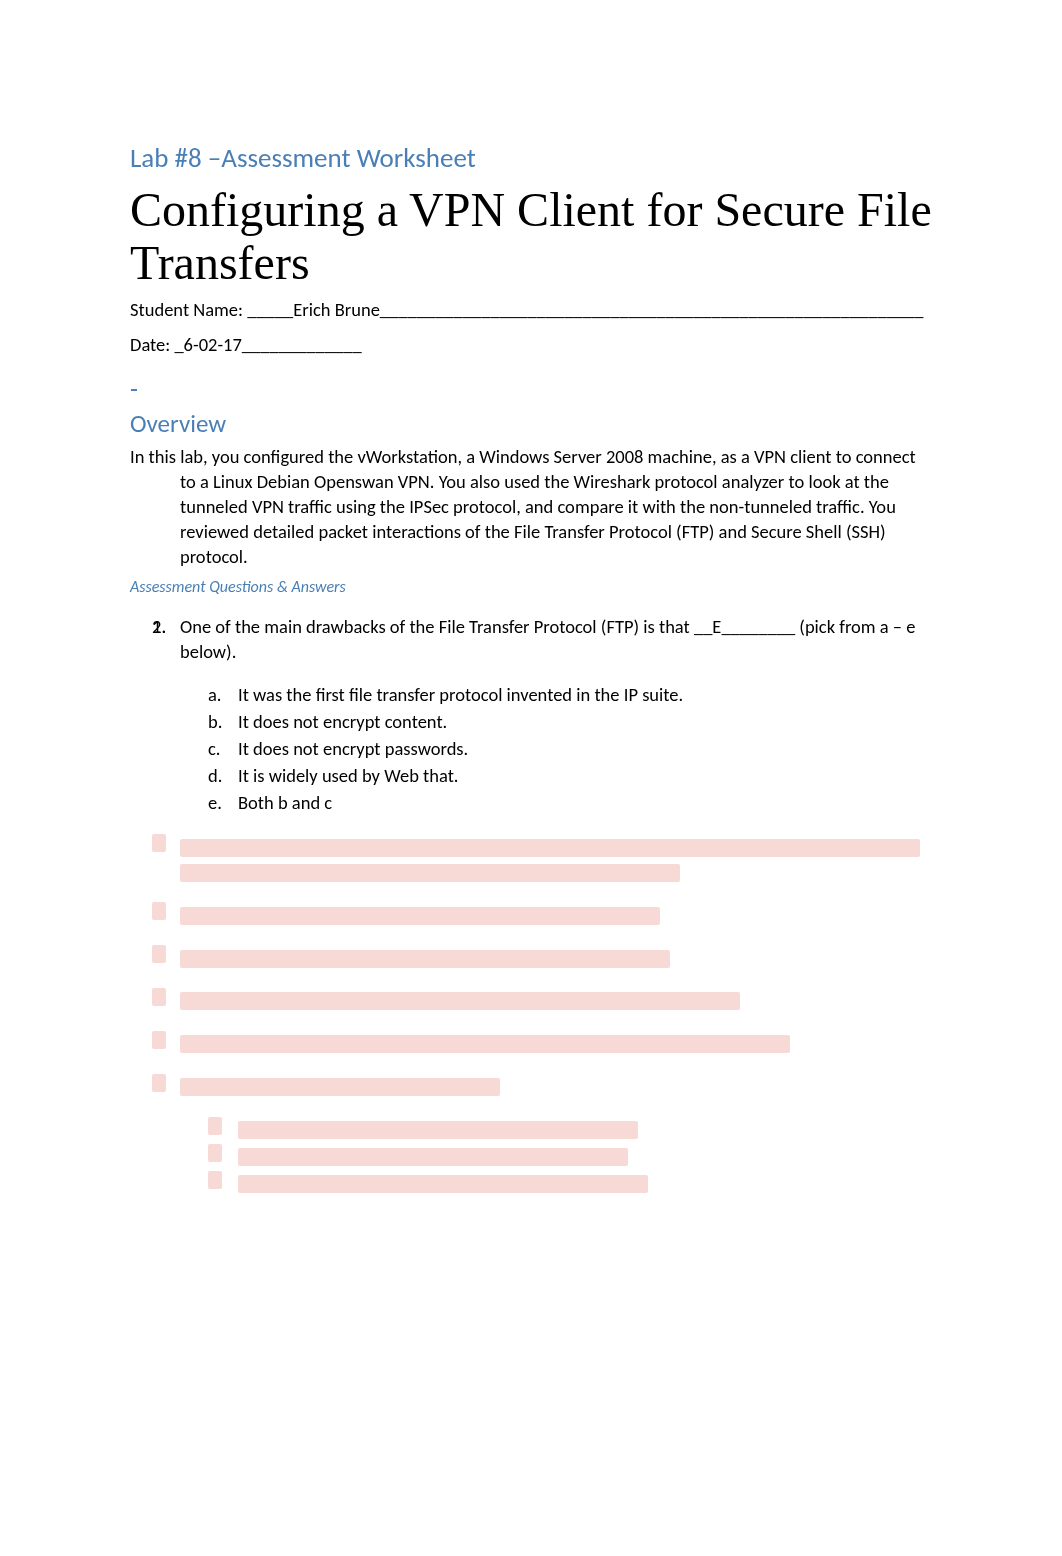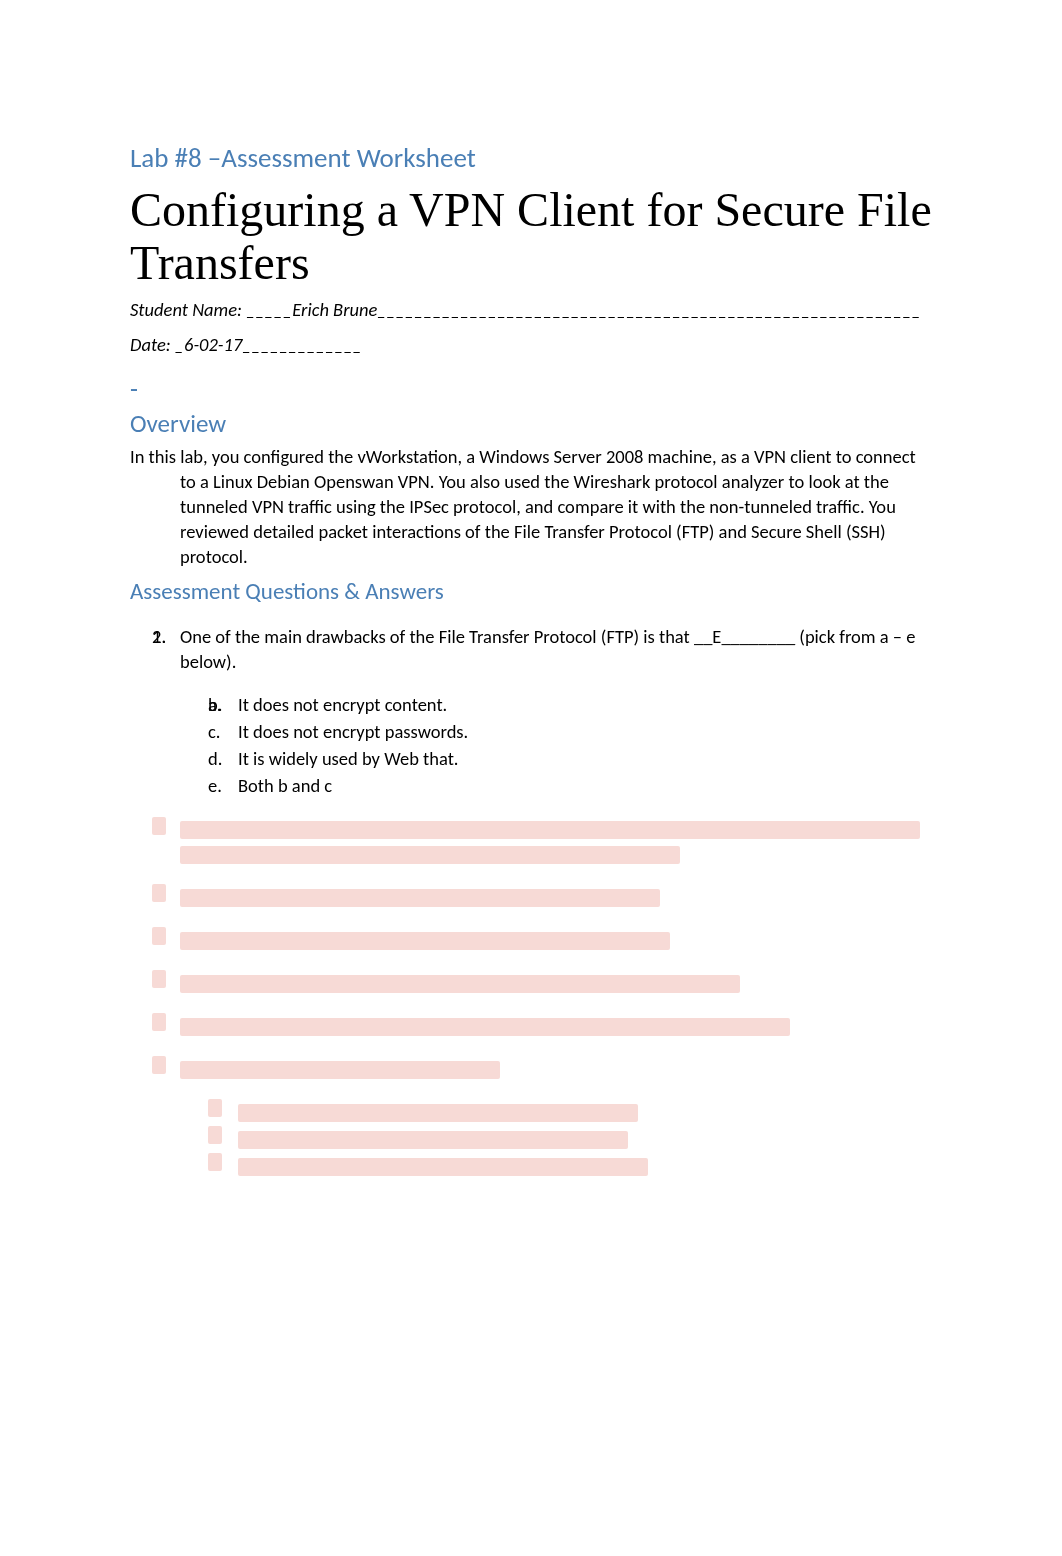"Student Name: _____Erich" .field-line { font-style: italic -> none }
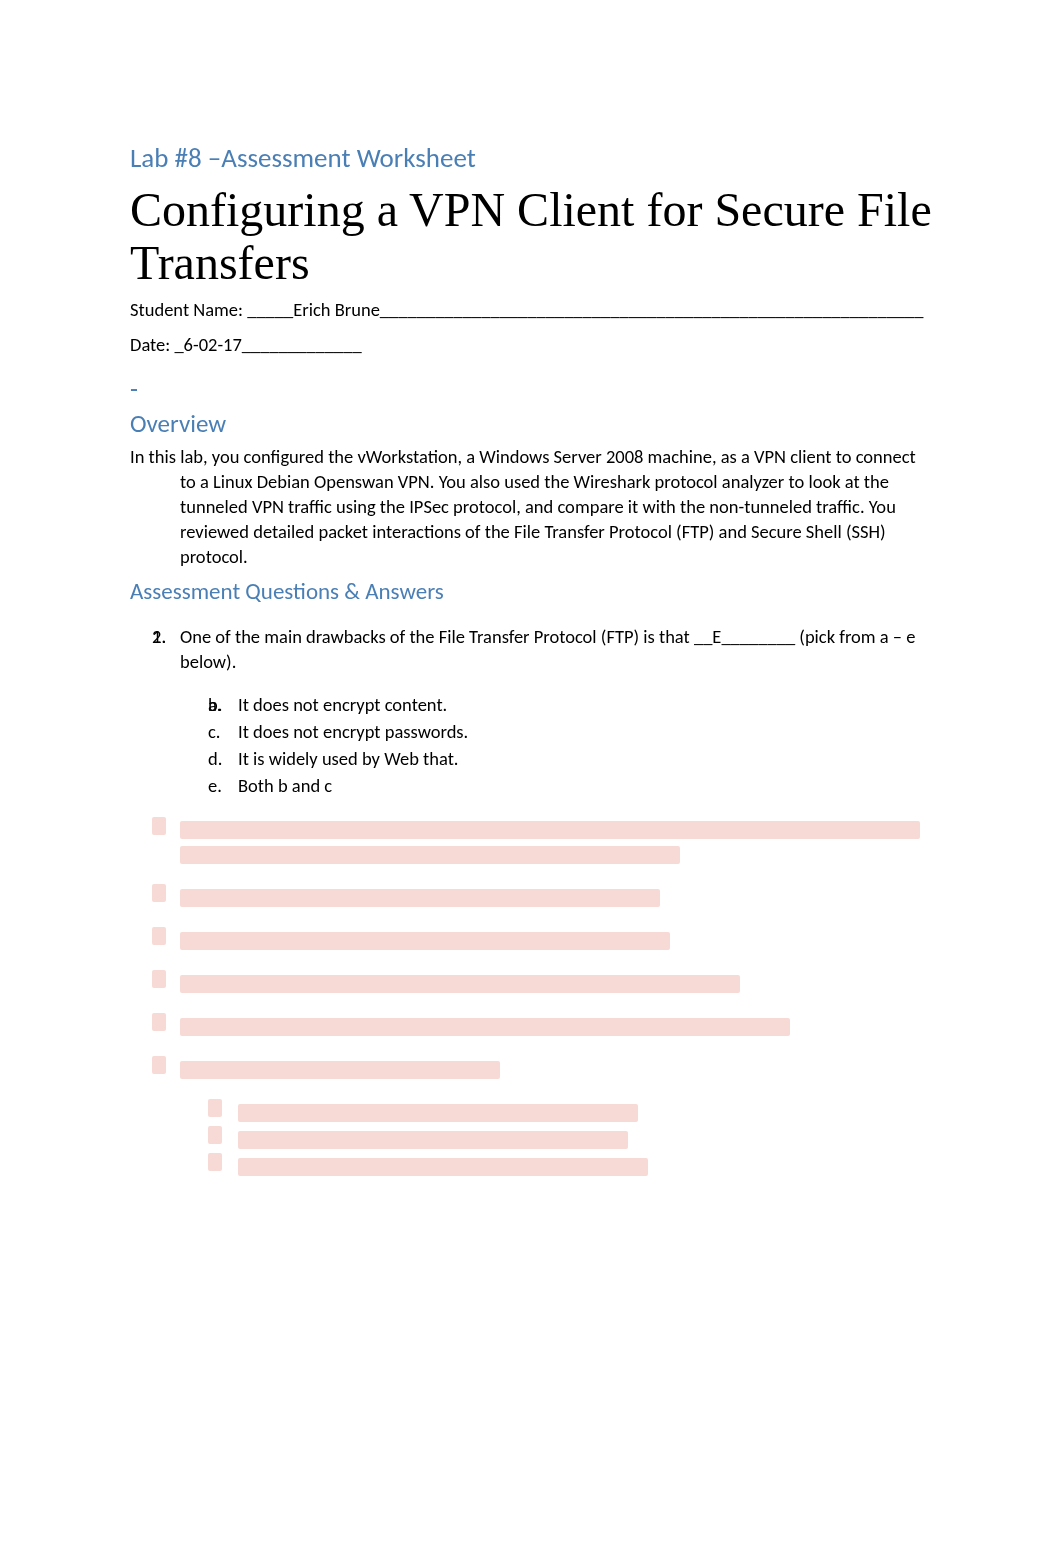"Assessment Questions & Answers" .heading2 { font-size: 23px -> 16px; font-style: none -> italic }
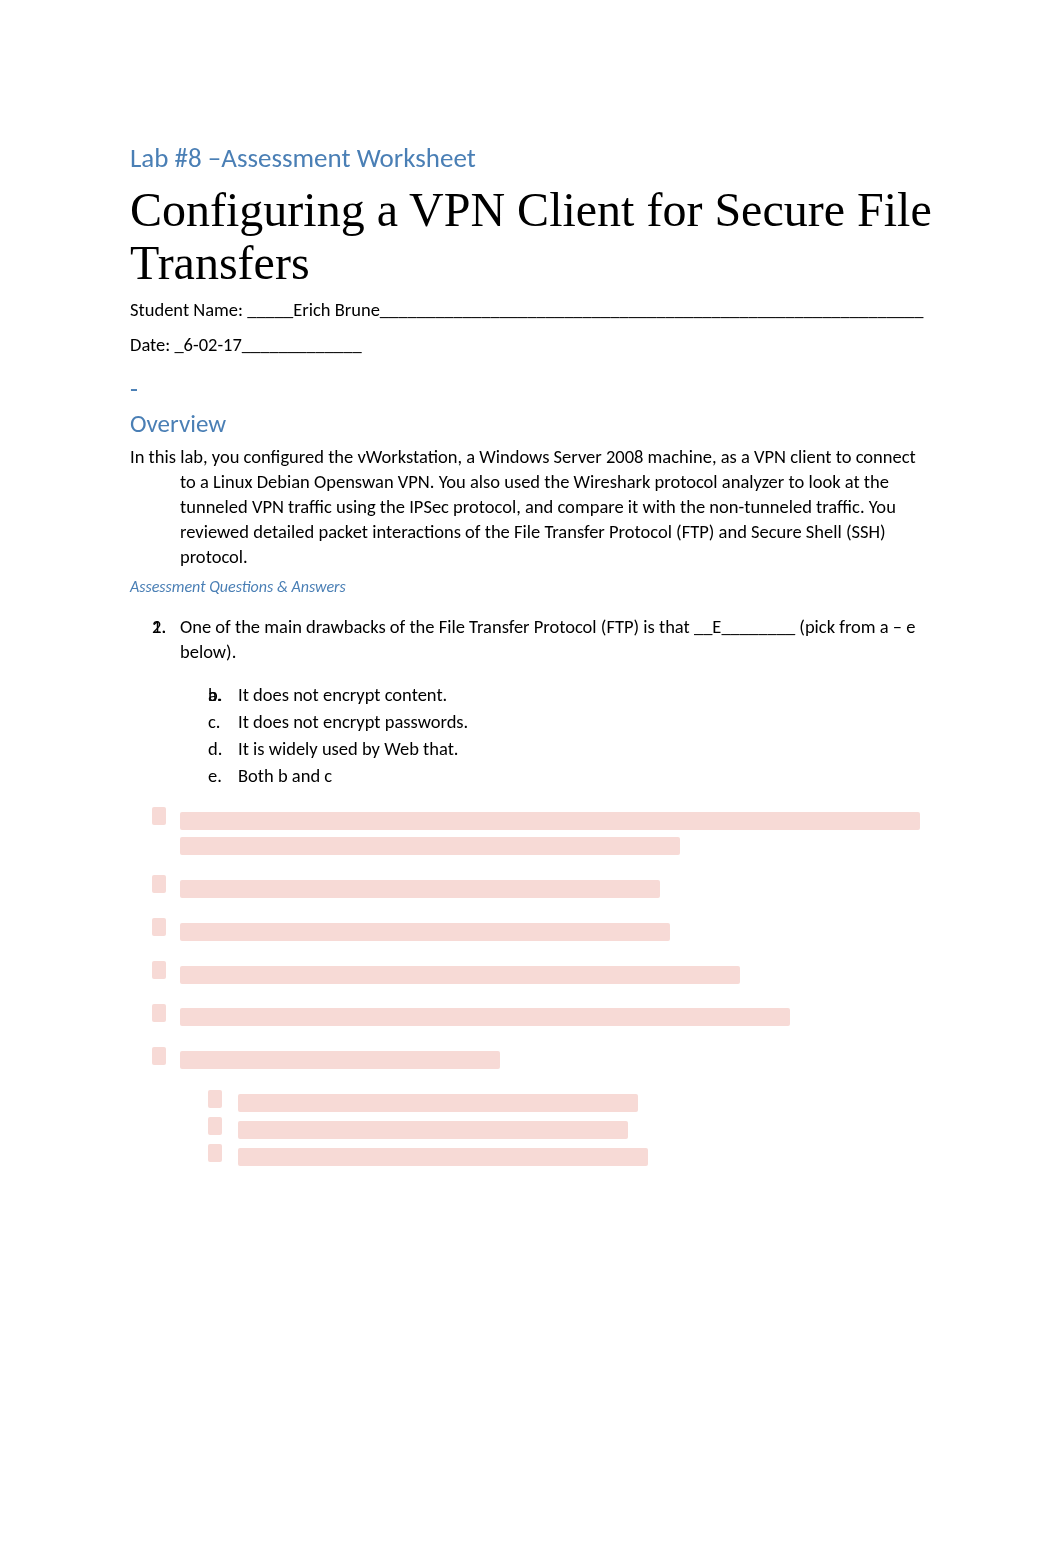"It was the first file" span { html: none -> <span>It was the first file transfer protocol invented in the IP suite.</span> }
